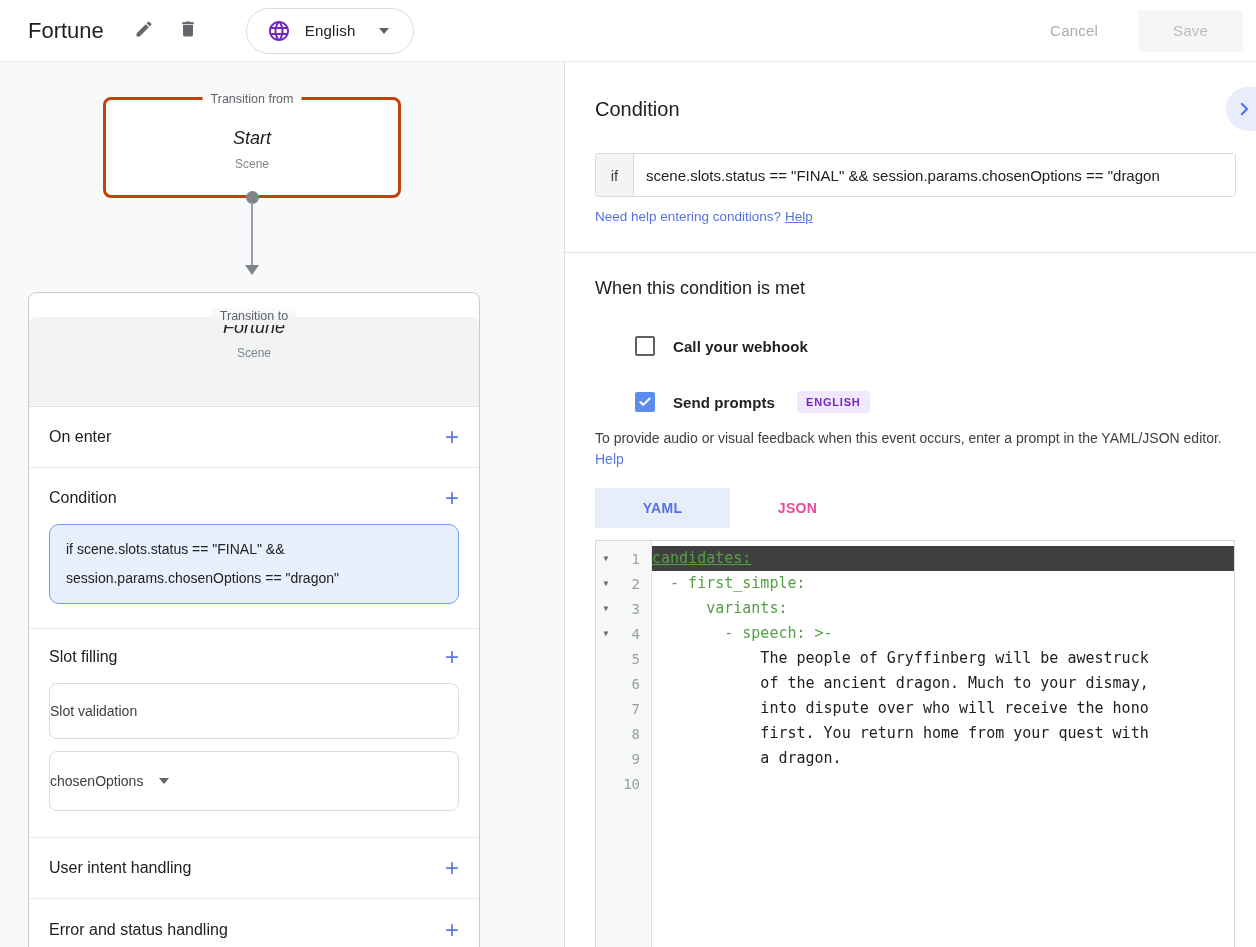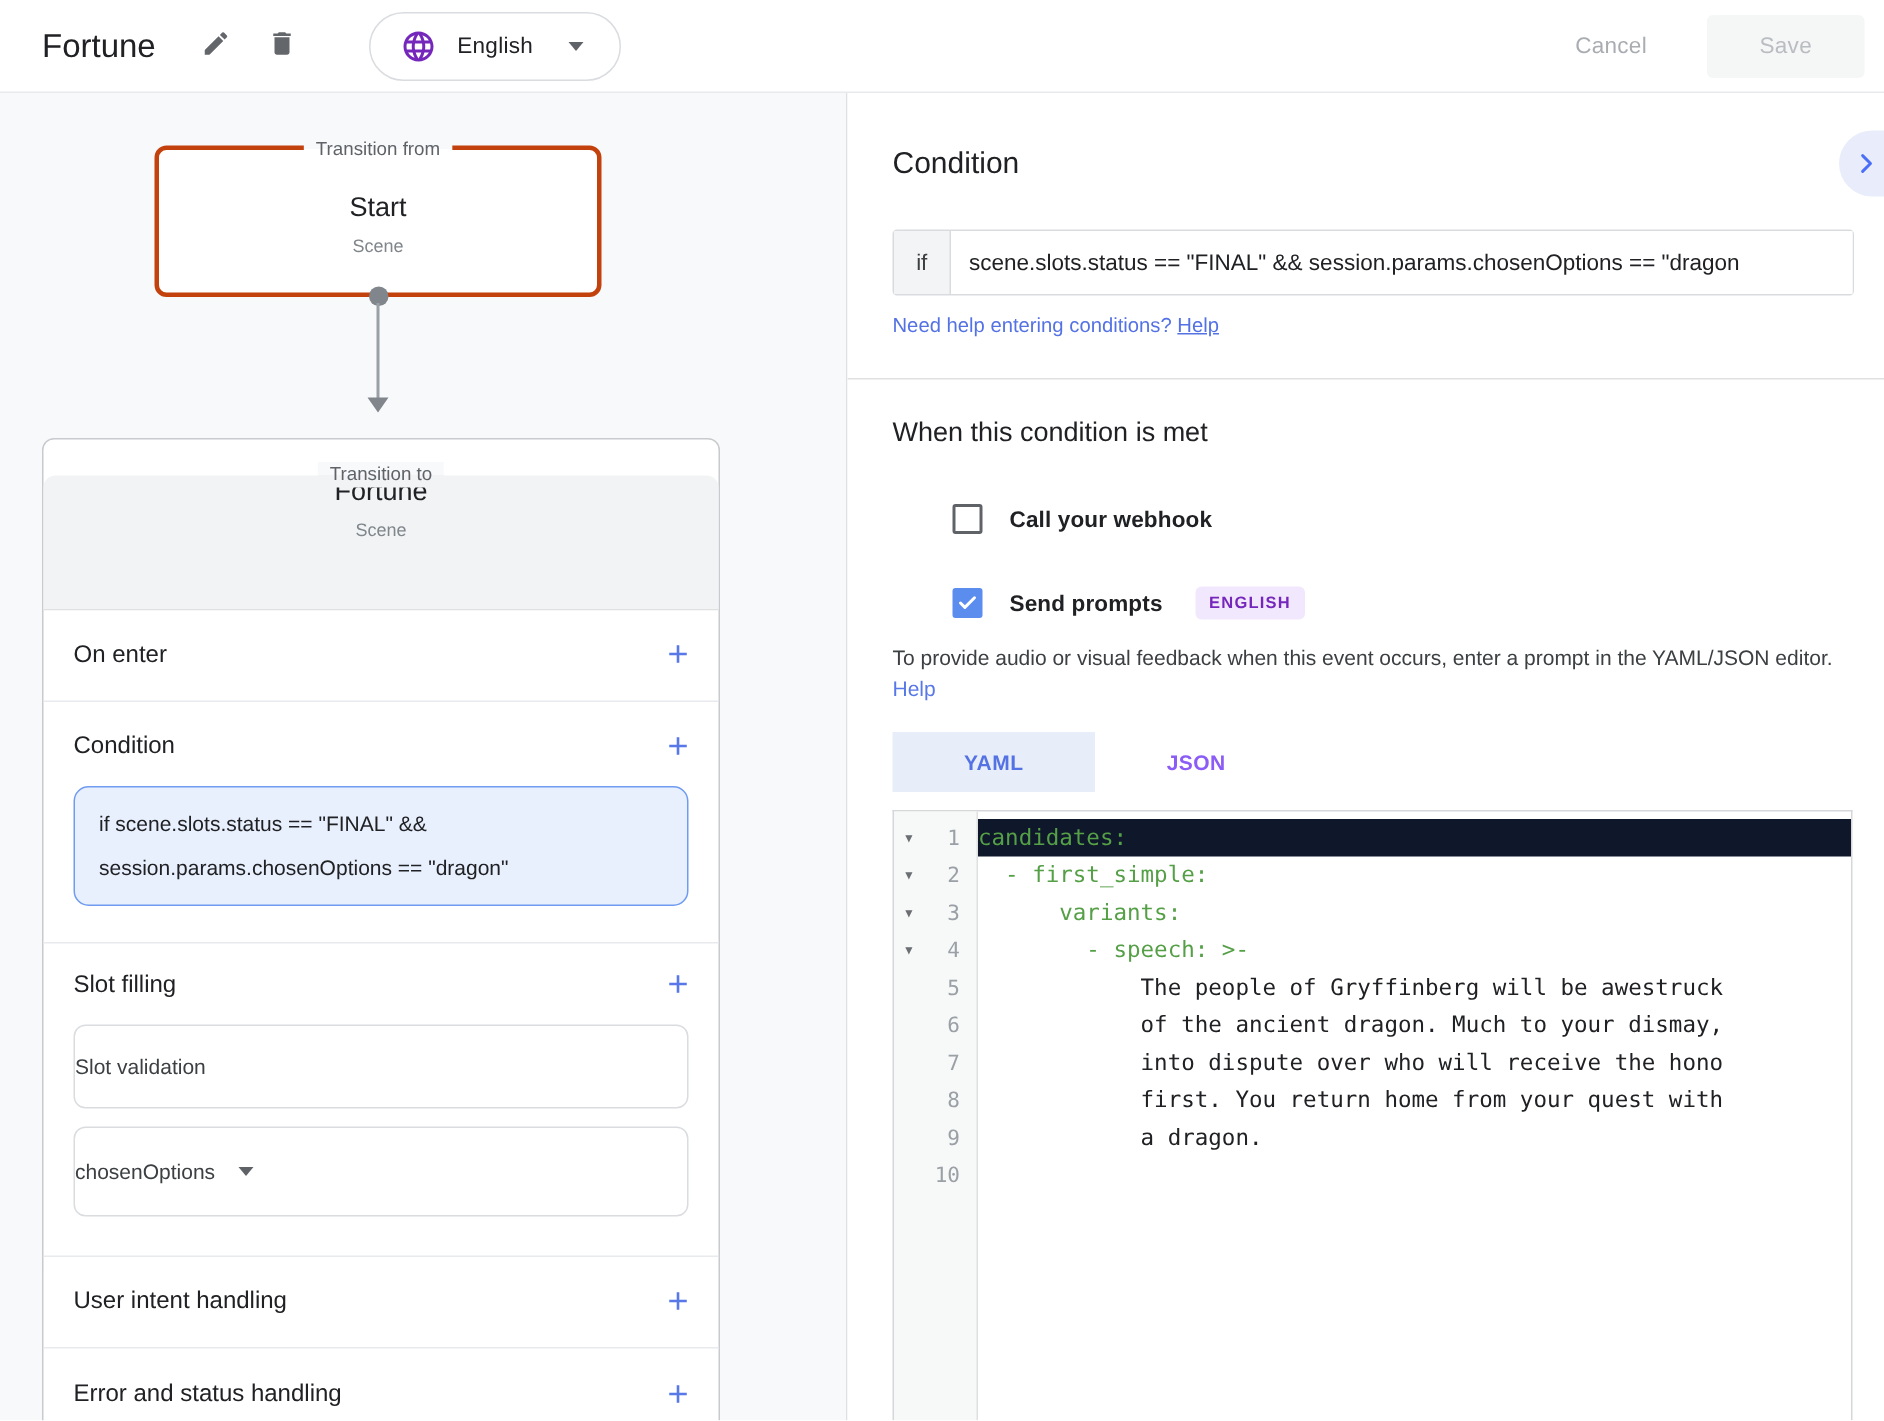"Start" .node-name { font-style: none -> italic }
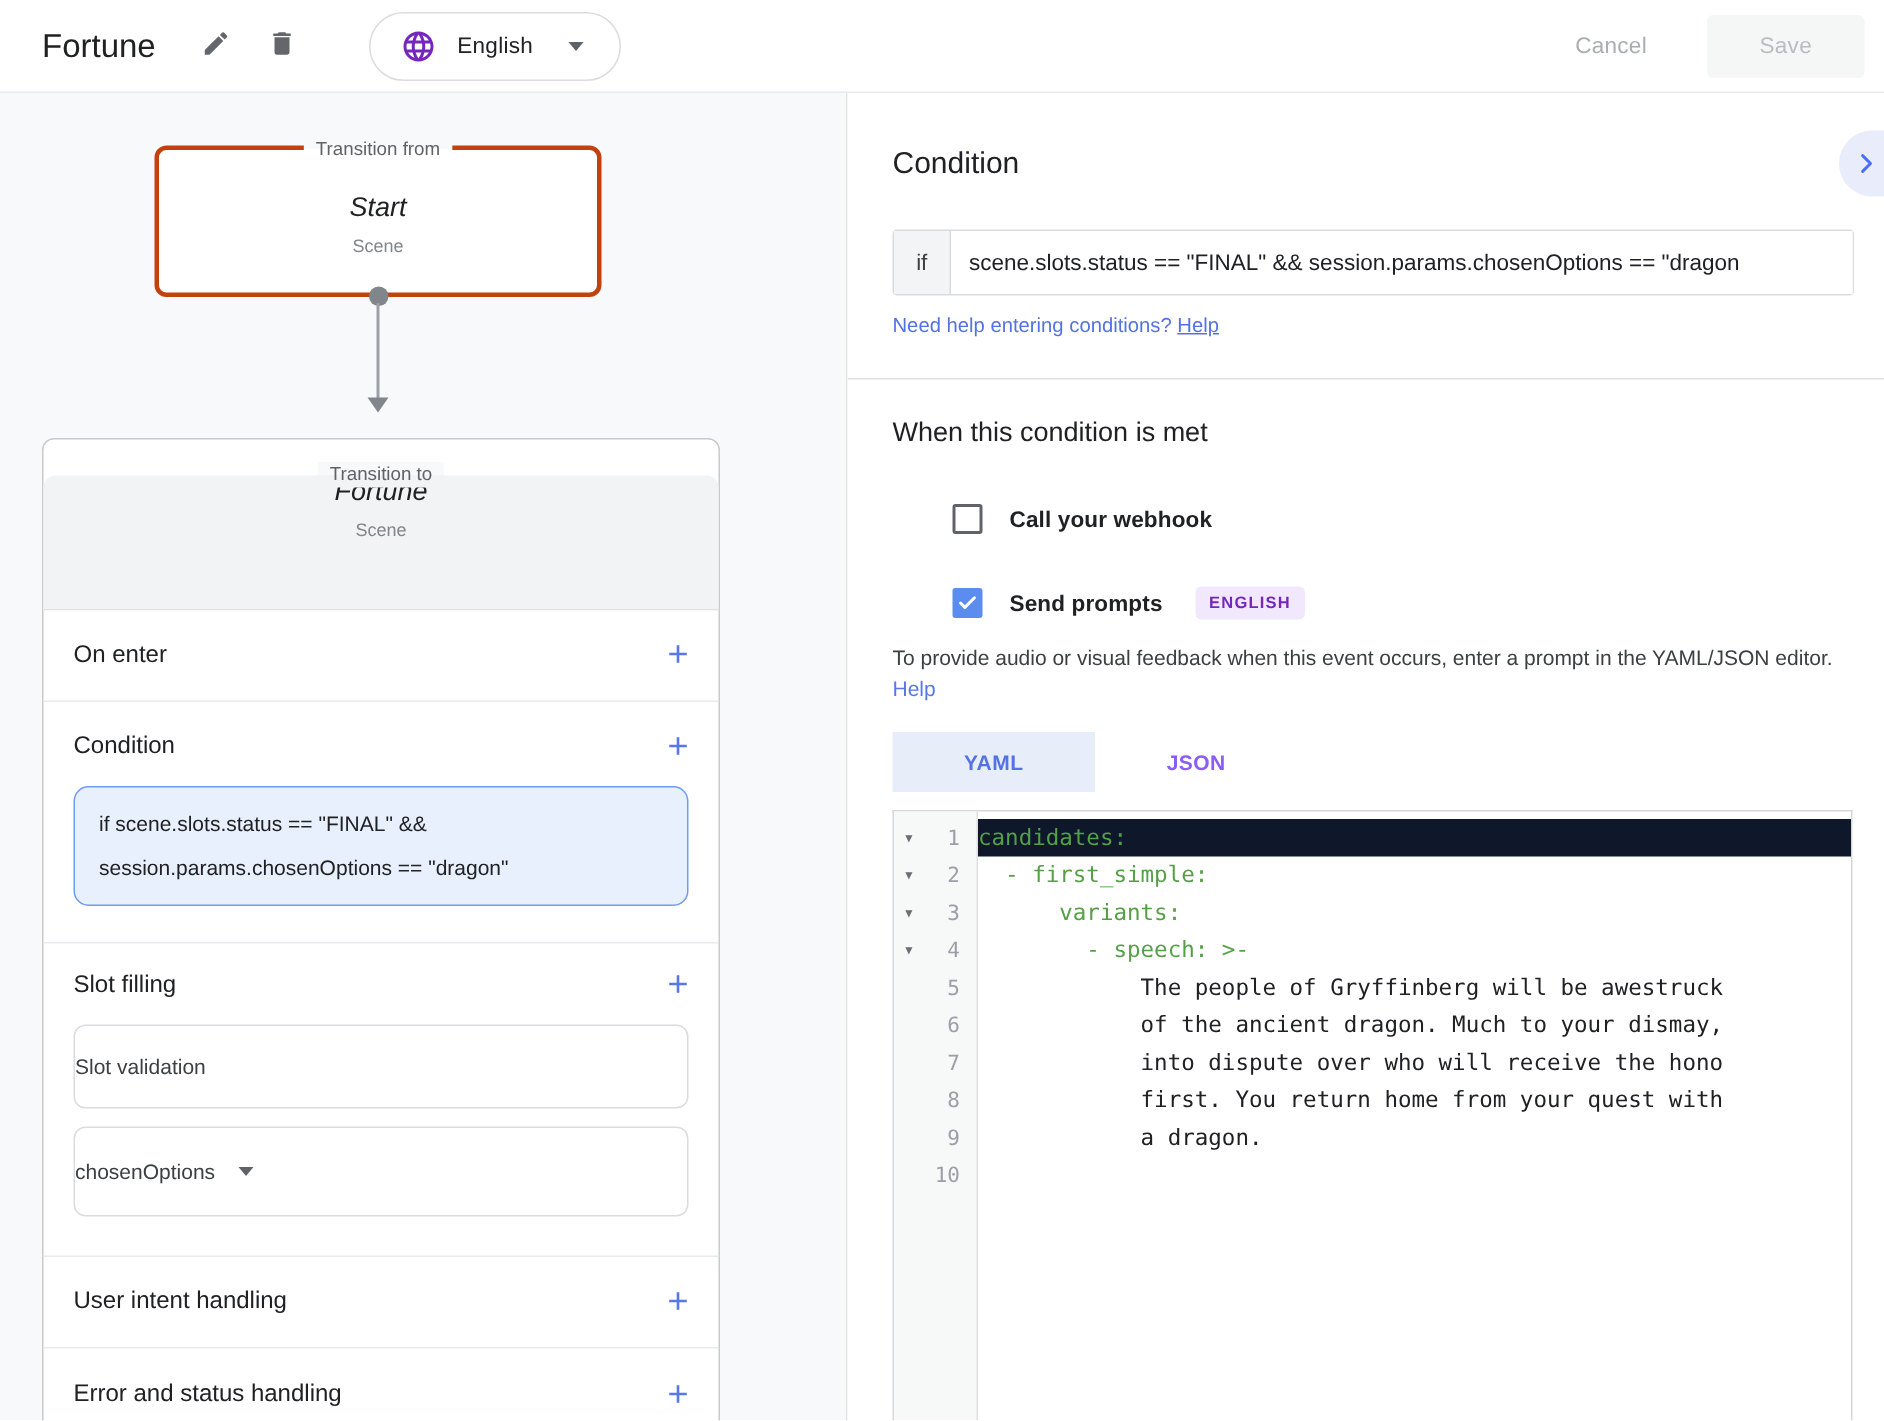"JSON" .tab { color: #8b5cf6 -> #ec4899 }
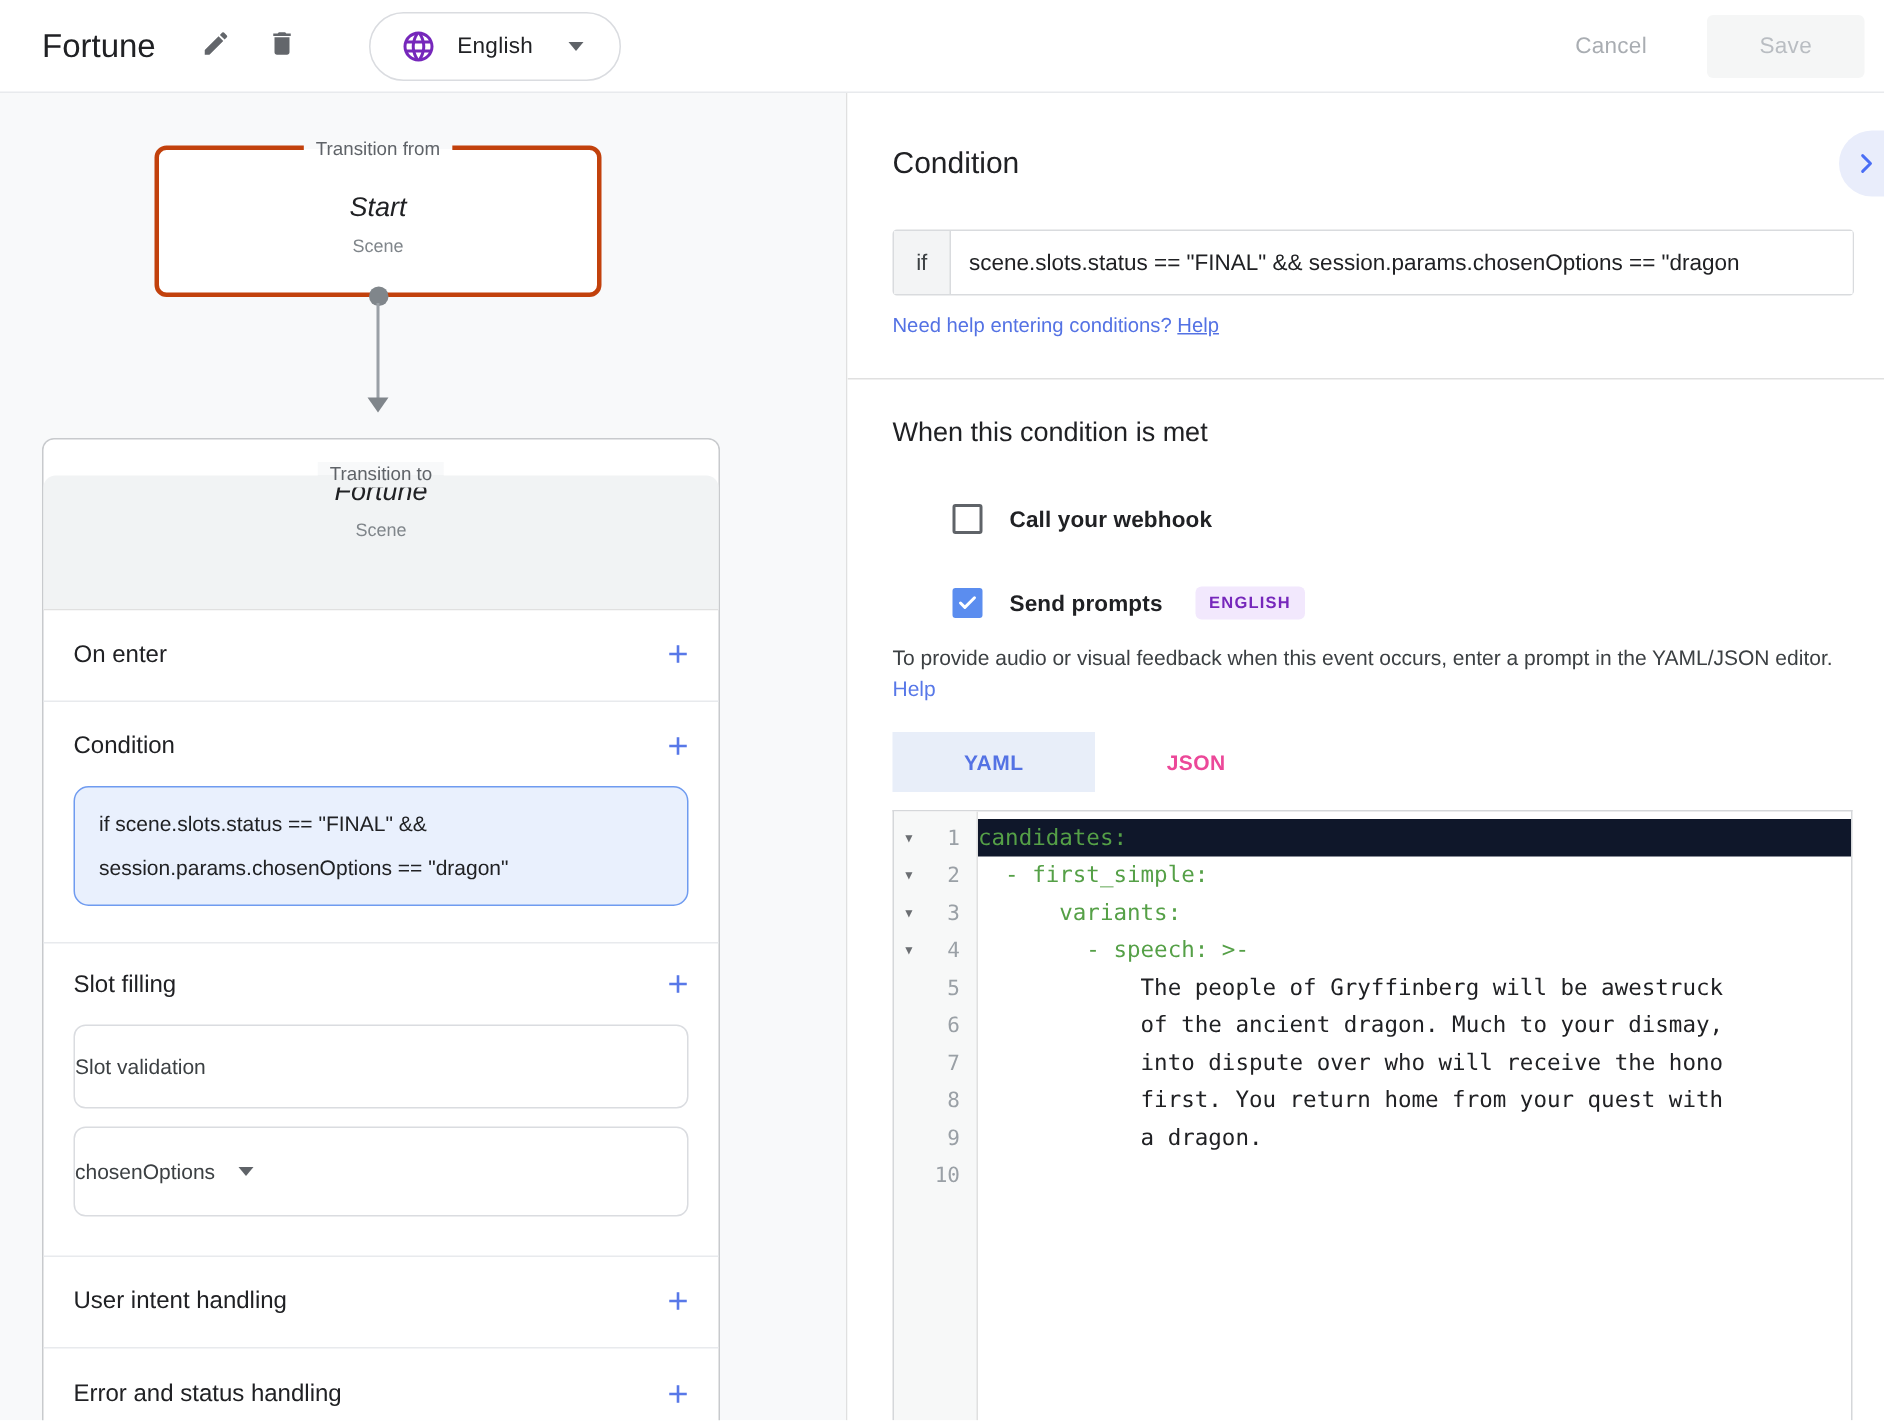"candidates:" .codeline.hl { background: #0f172a -> #404040; text-decoration: none -> underline }
